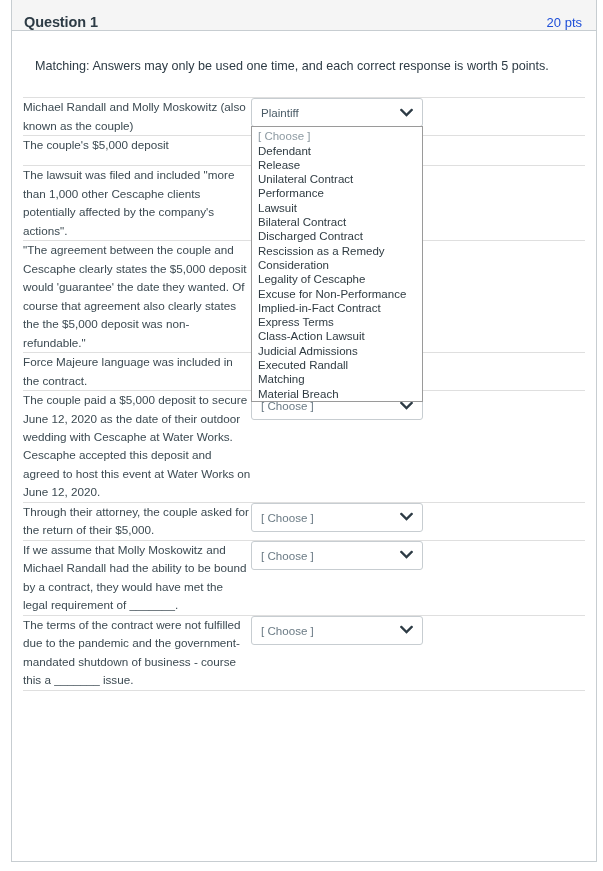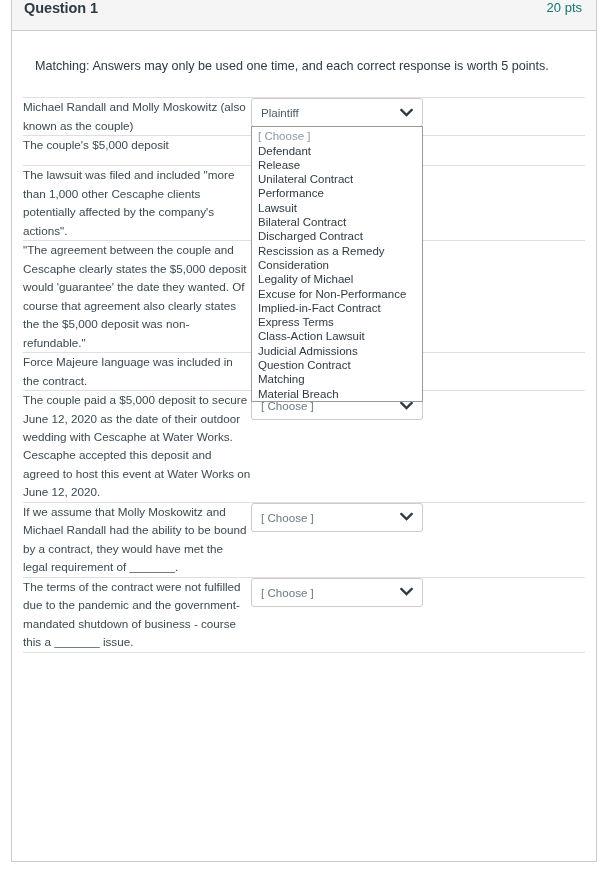"Question 1" .q-header { align-items: flex-start -> flex-end }
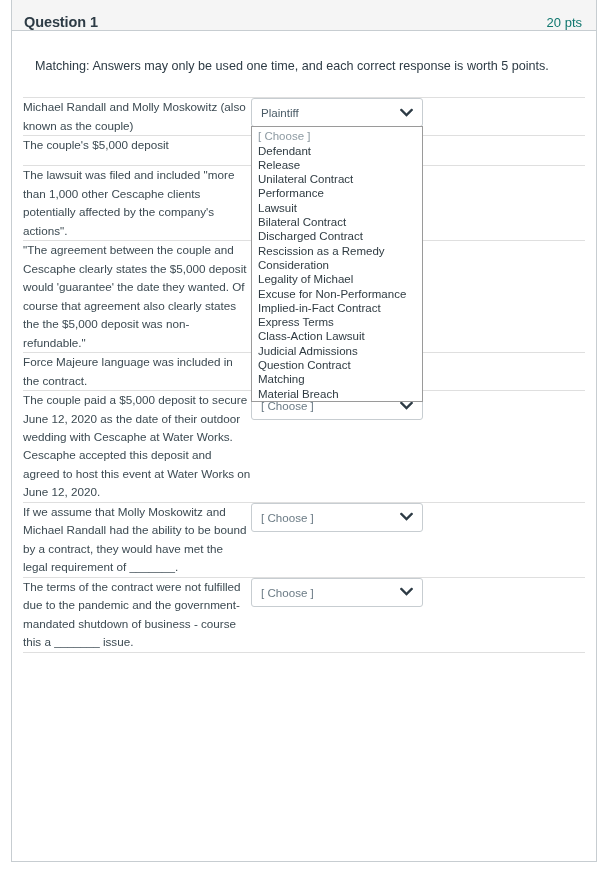"20 pts" .q-points { color: #0f766e -> #1d4ed8 }
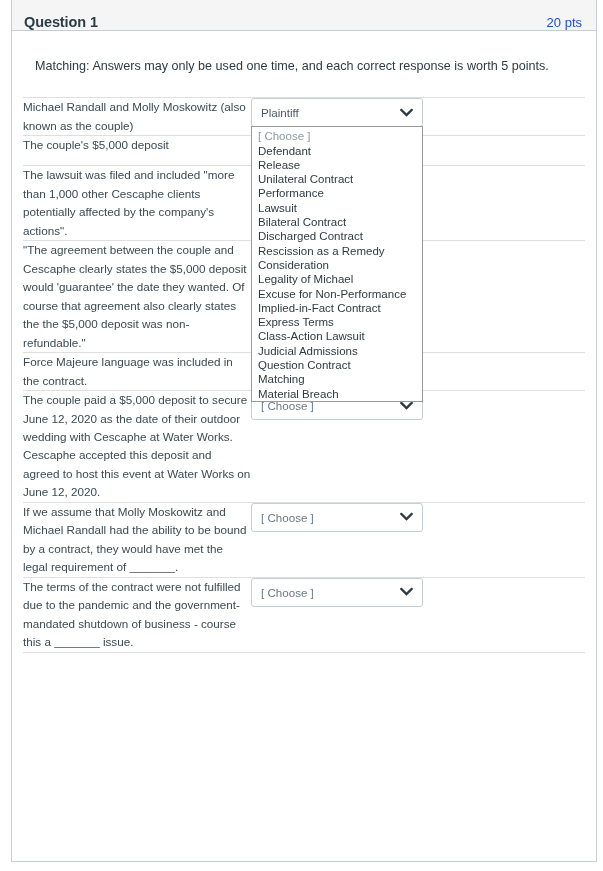"Legality of Michael" div.dd-item { text: Michael -> Cescaphe }
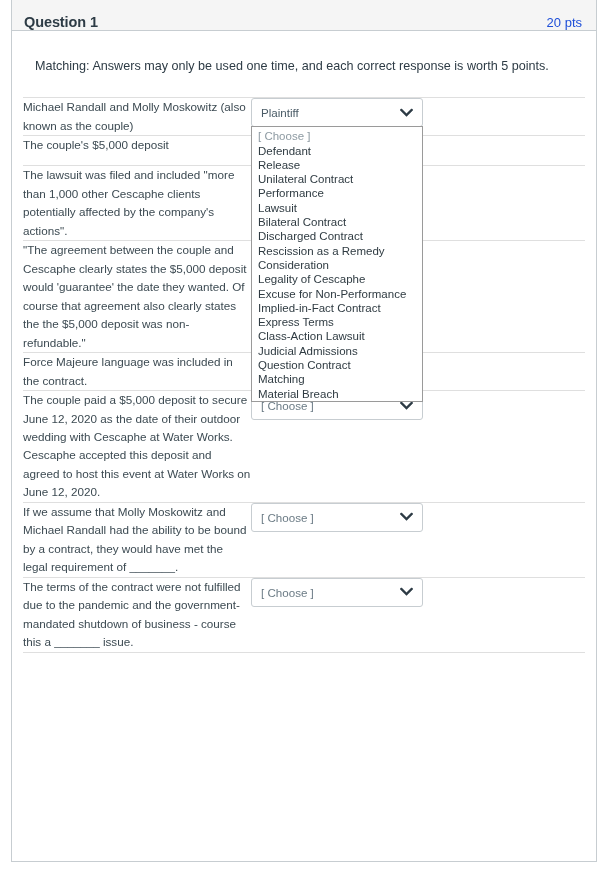"Question Contract" div.dd-item { text: Question Contract -> Executed Randall }
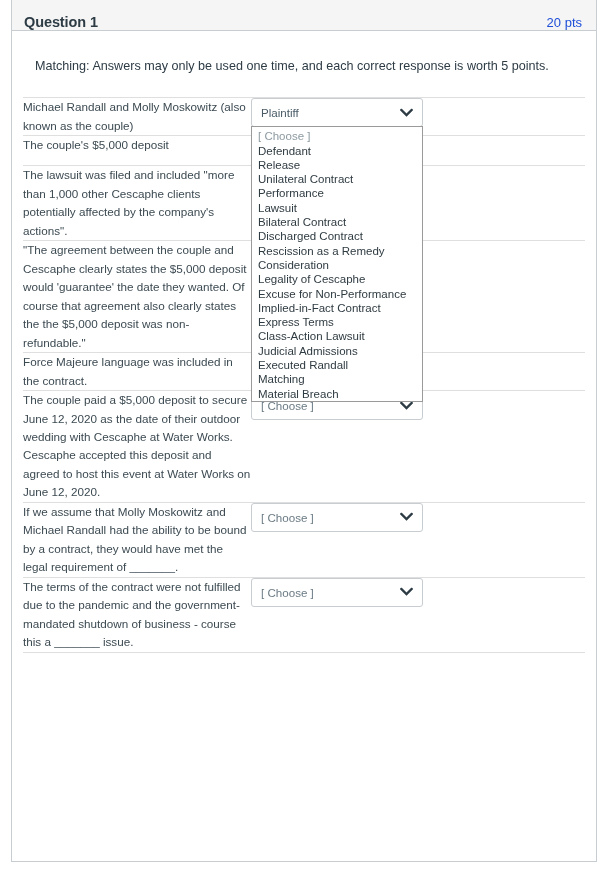"Through their attorney, the couple" tr.match-row { html: none -> <tr> <td>Through their attorney, the couple asked for the return of their $5,000.</td> <td> <div> <div> <span>[ Choose ]</span> <span> <svg> <path></path> </svg> </span> </div> </div> </td> </tr> }
